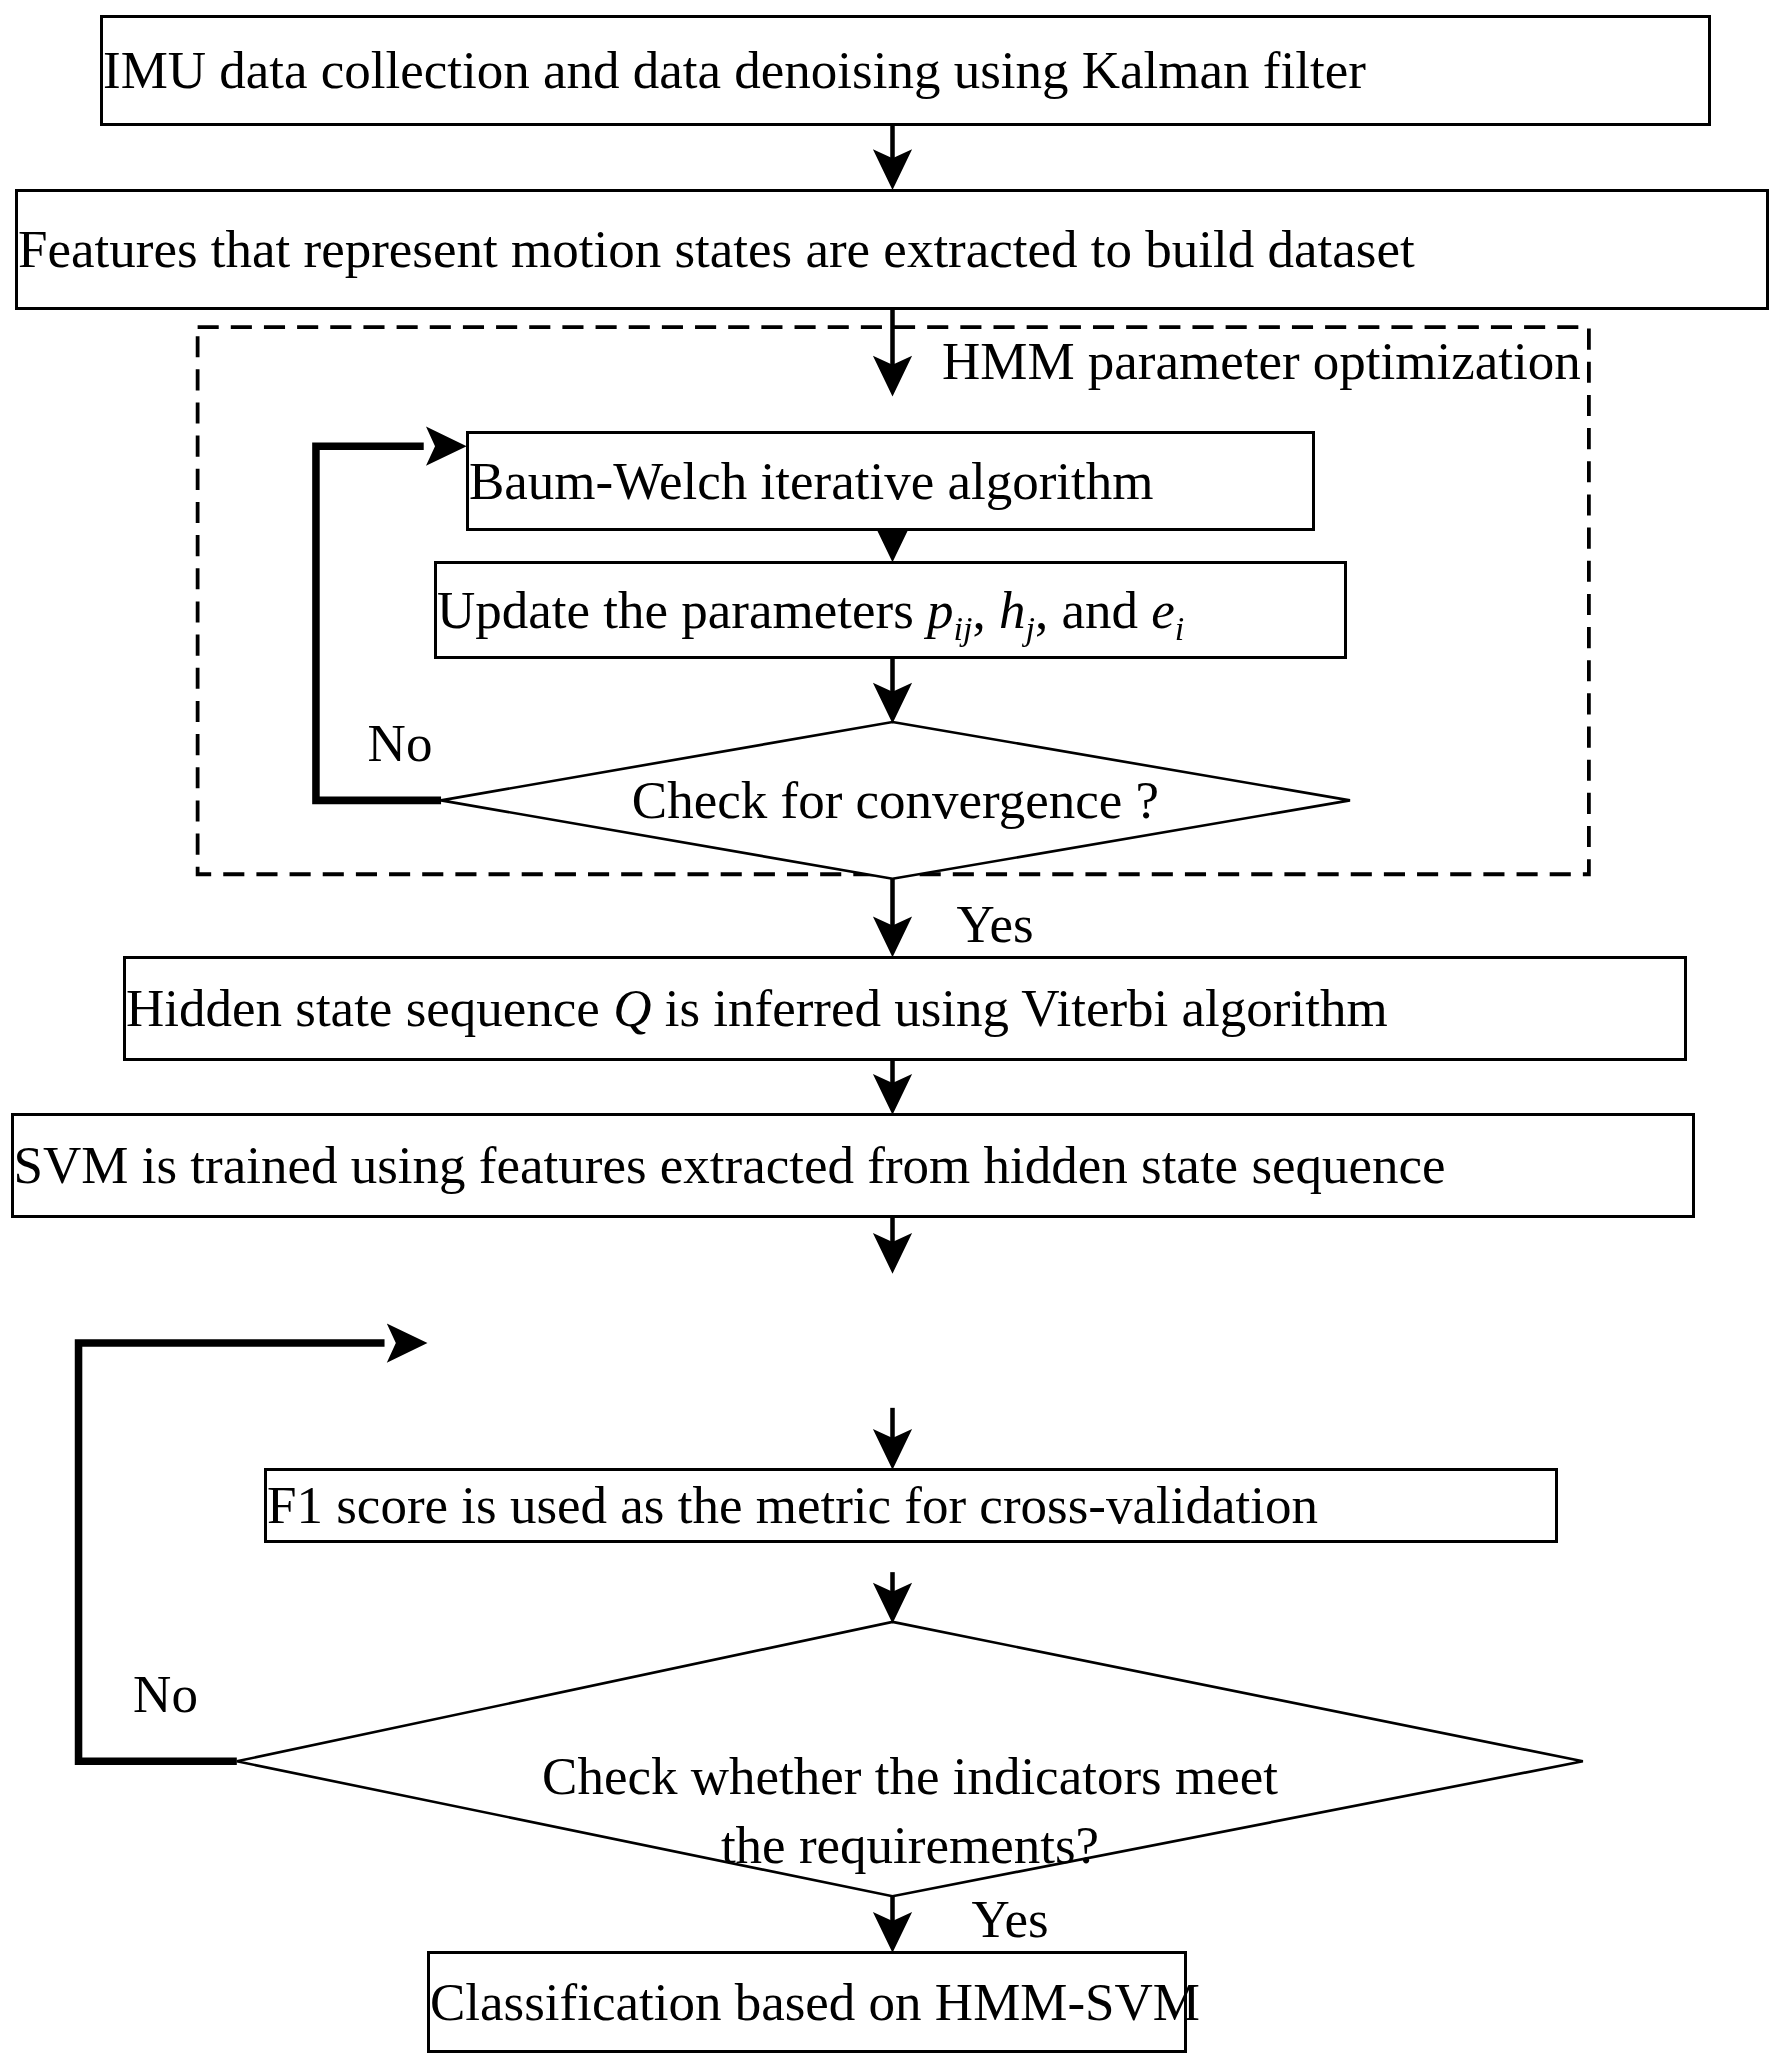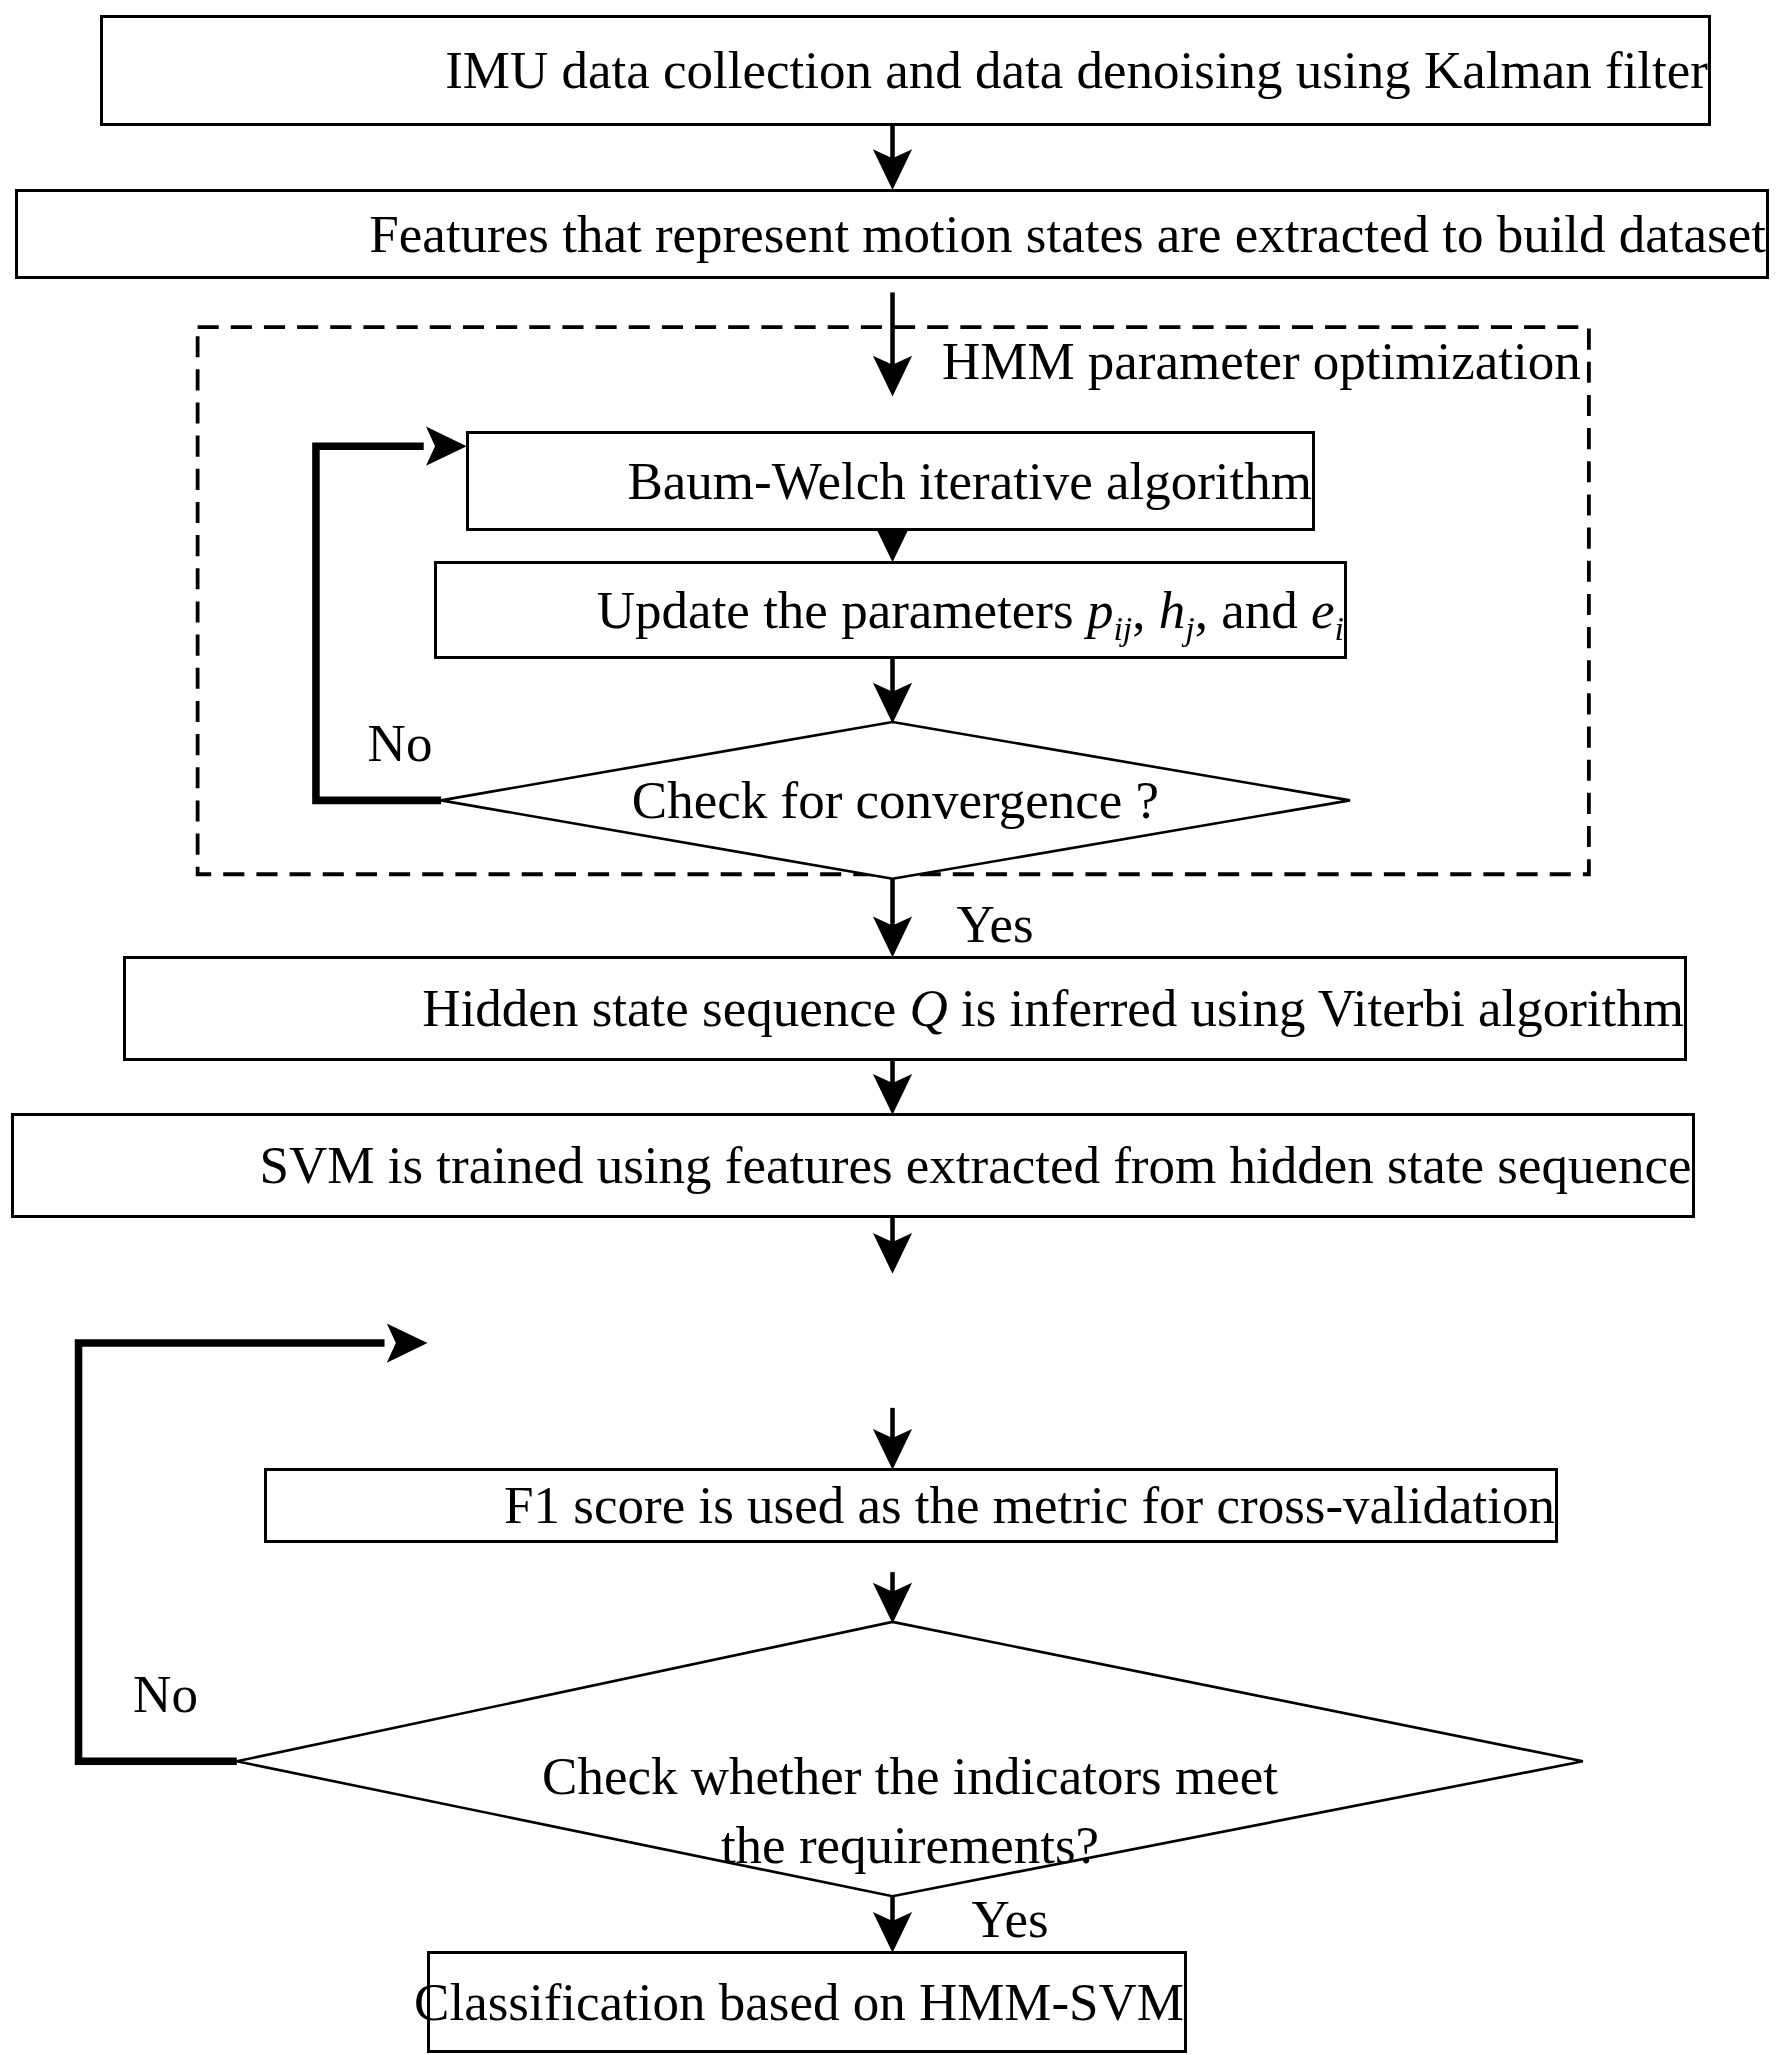"IMU data collection and data" .box { justify-content: flex-end -> flex-start; padding-left: 28px -> none }
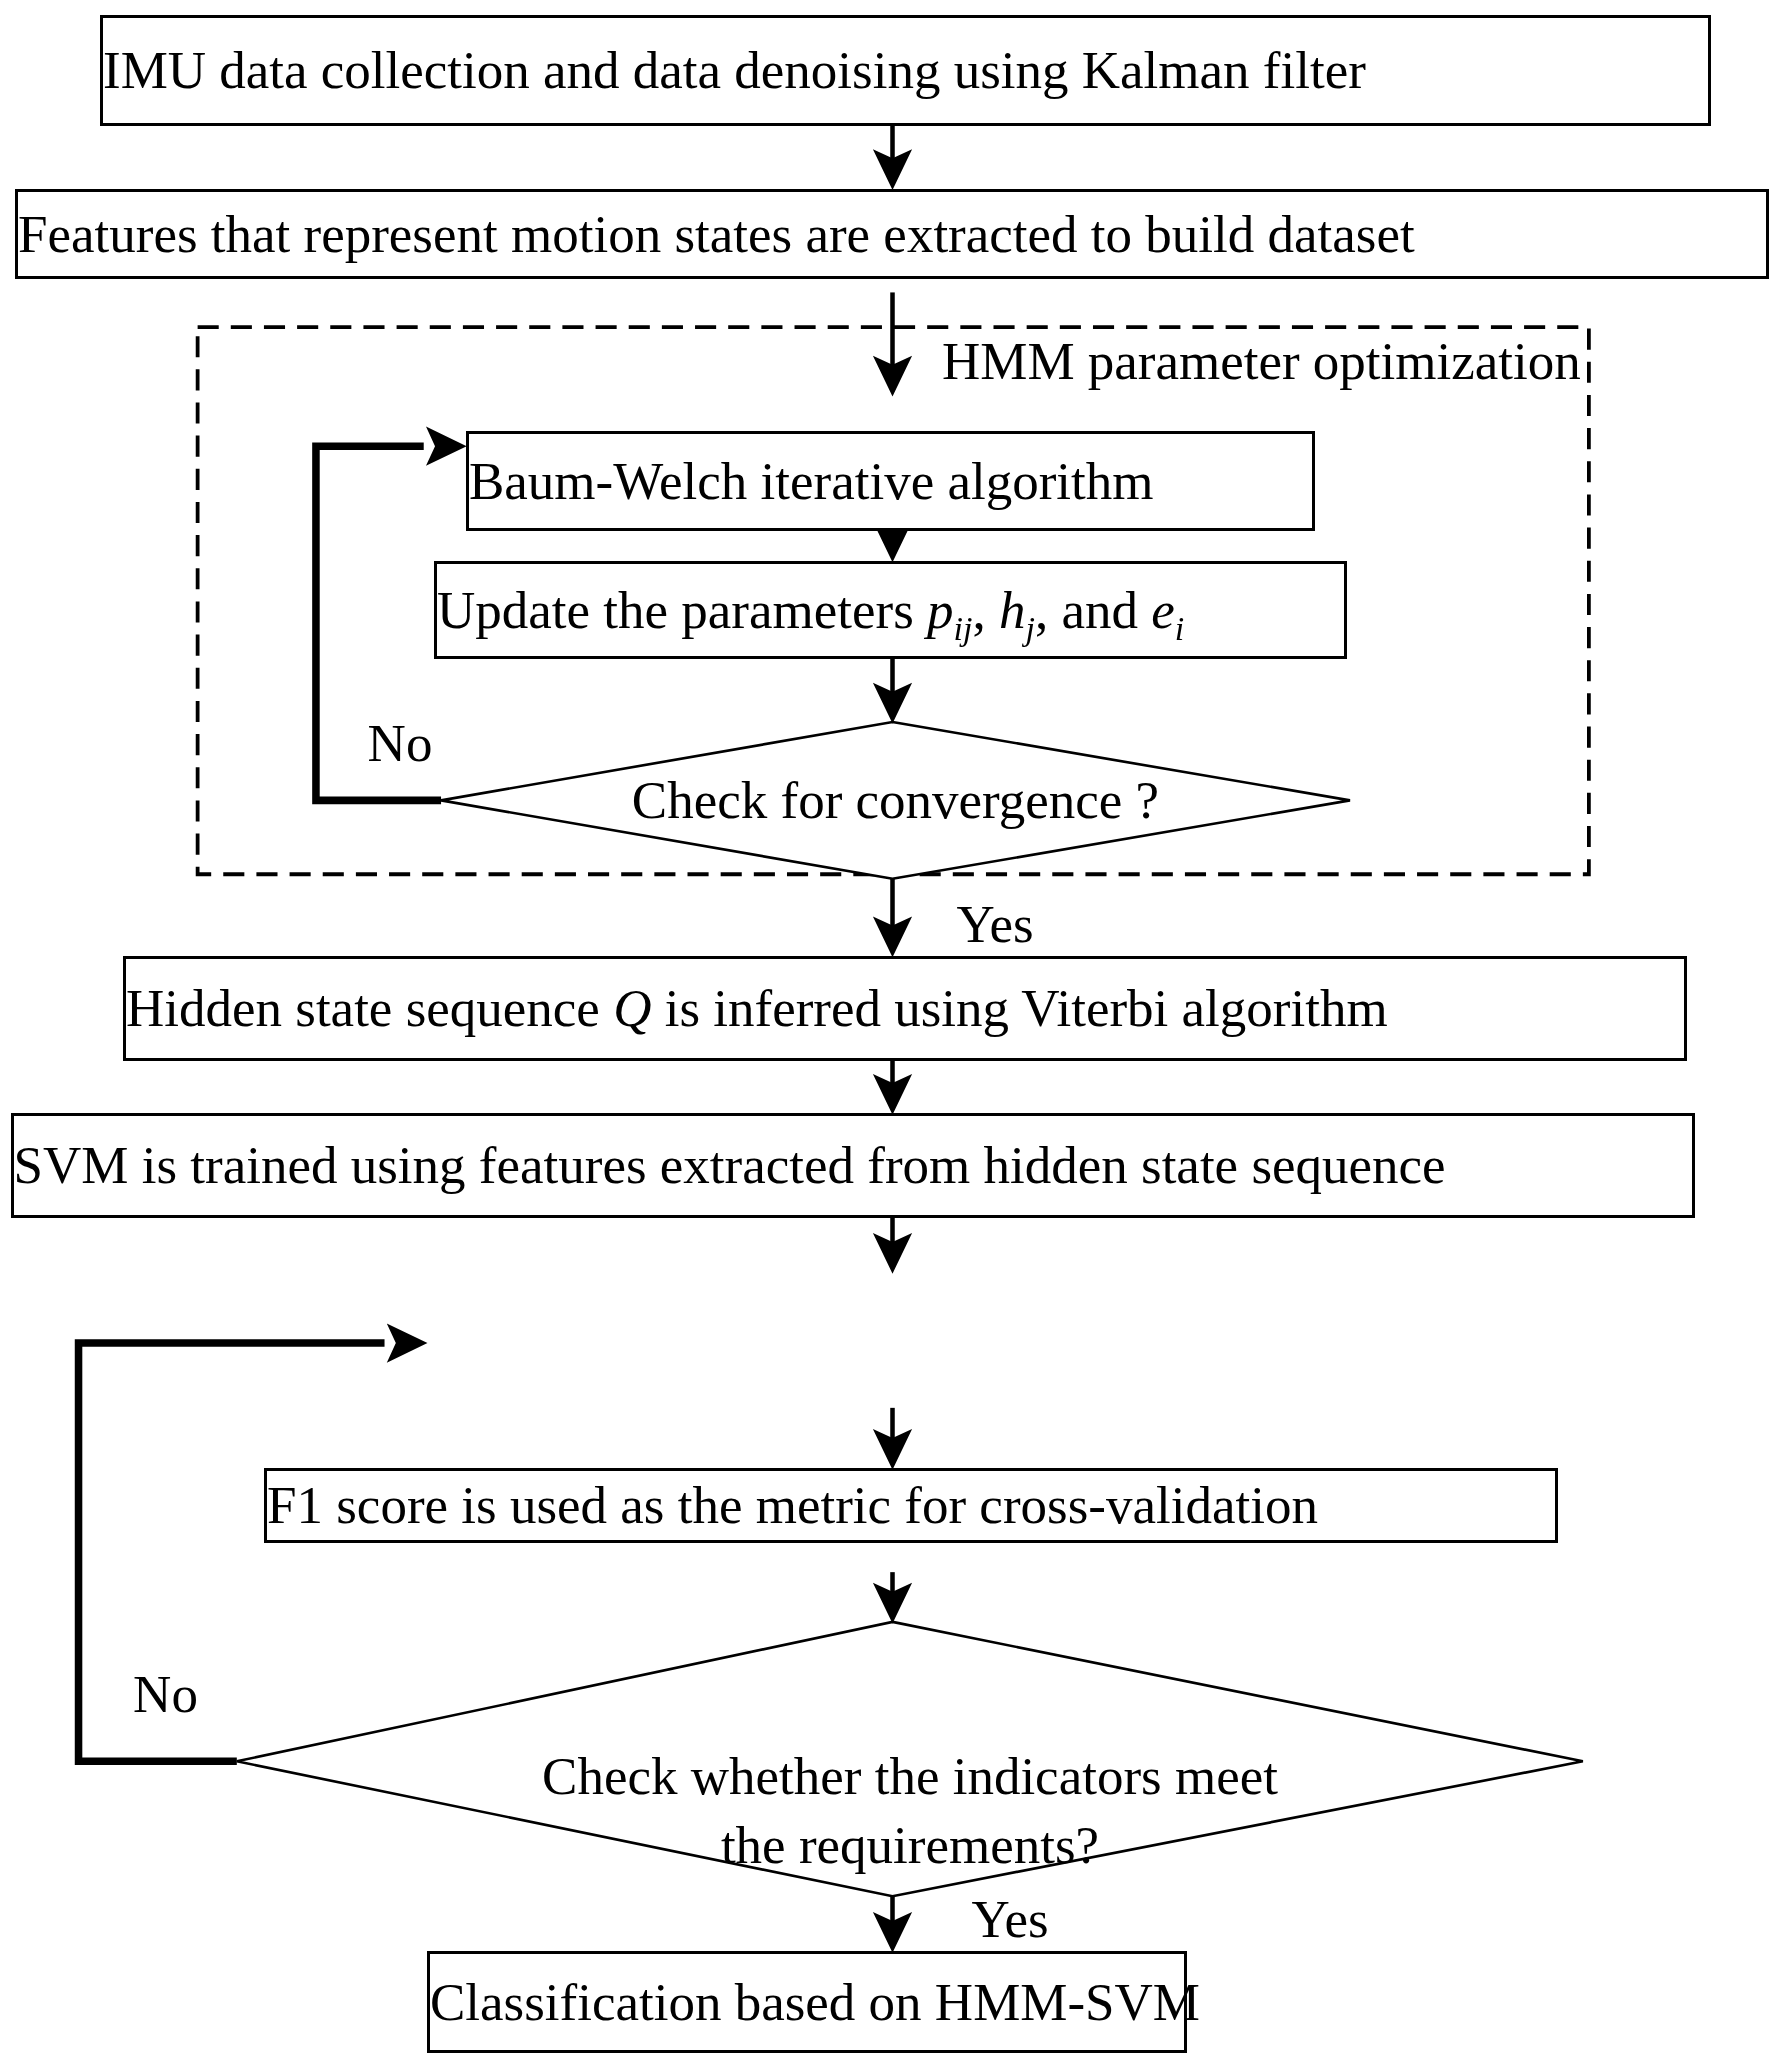"Features that represent motion states" div.box { height: 90px -> 121px }
